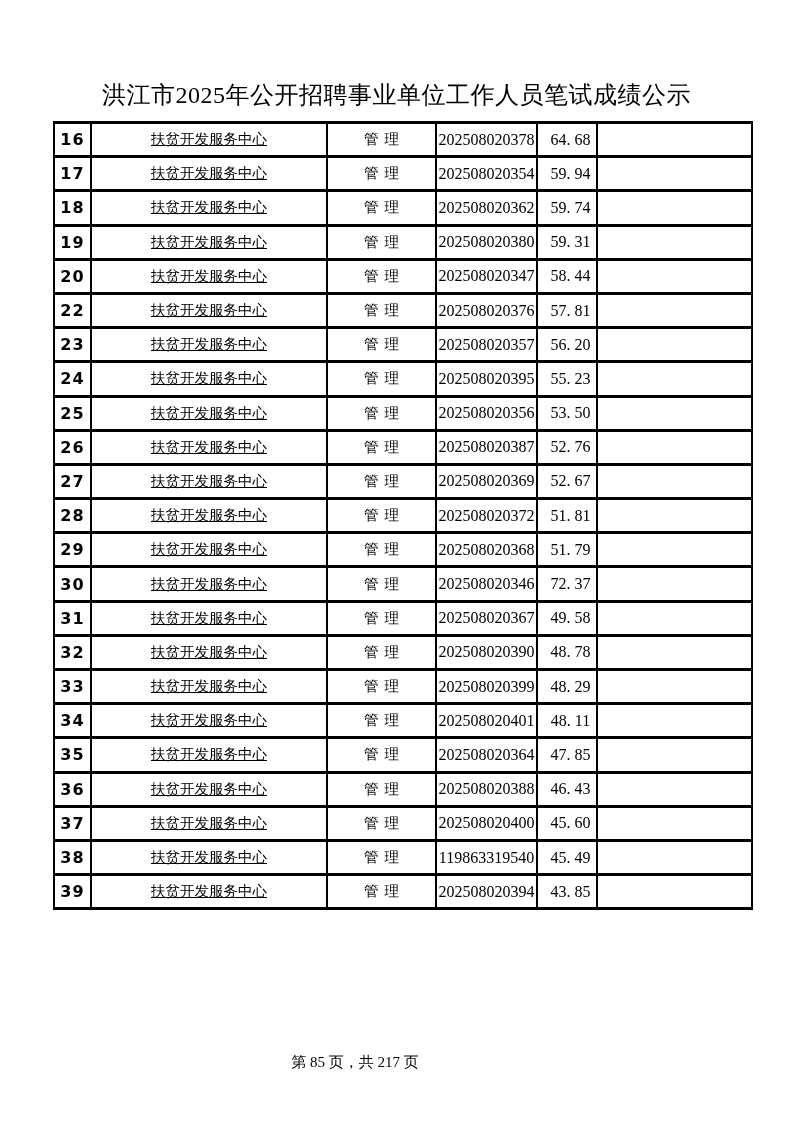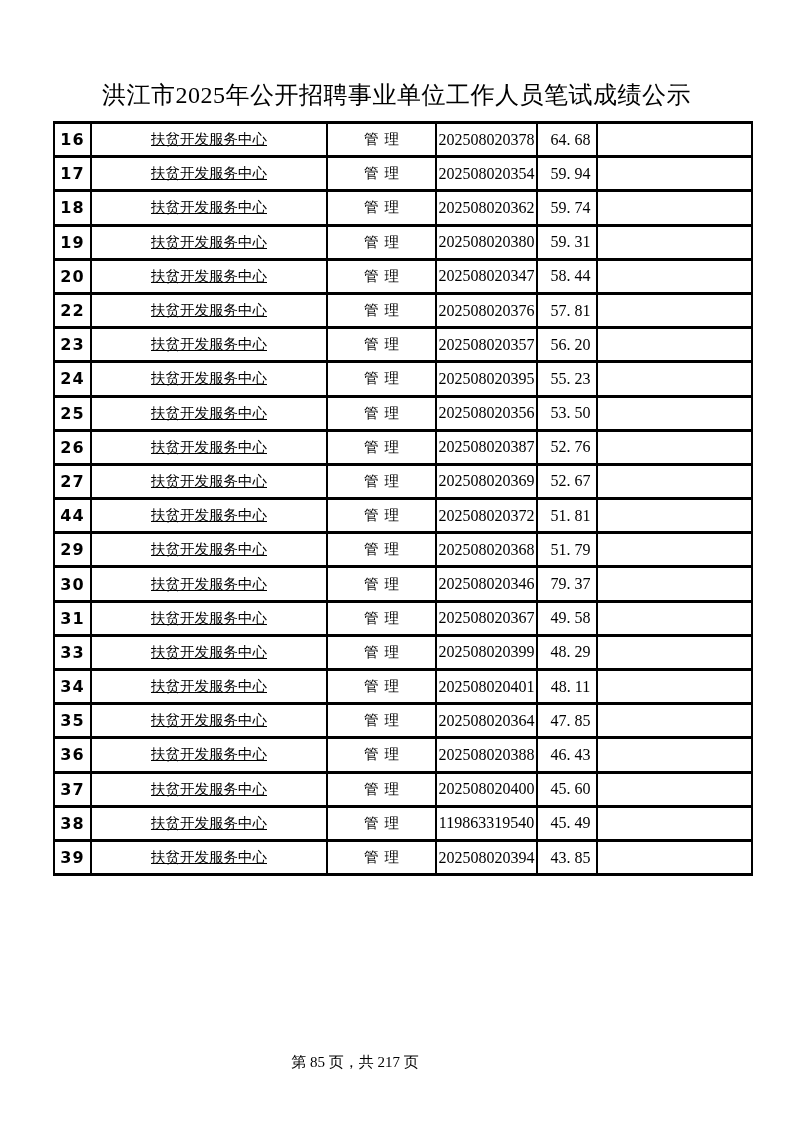"44" td.c-no { text: 44 -> 28 }
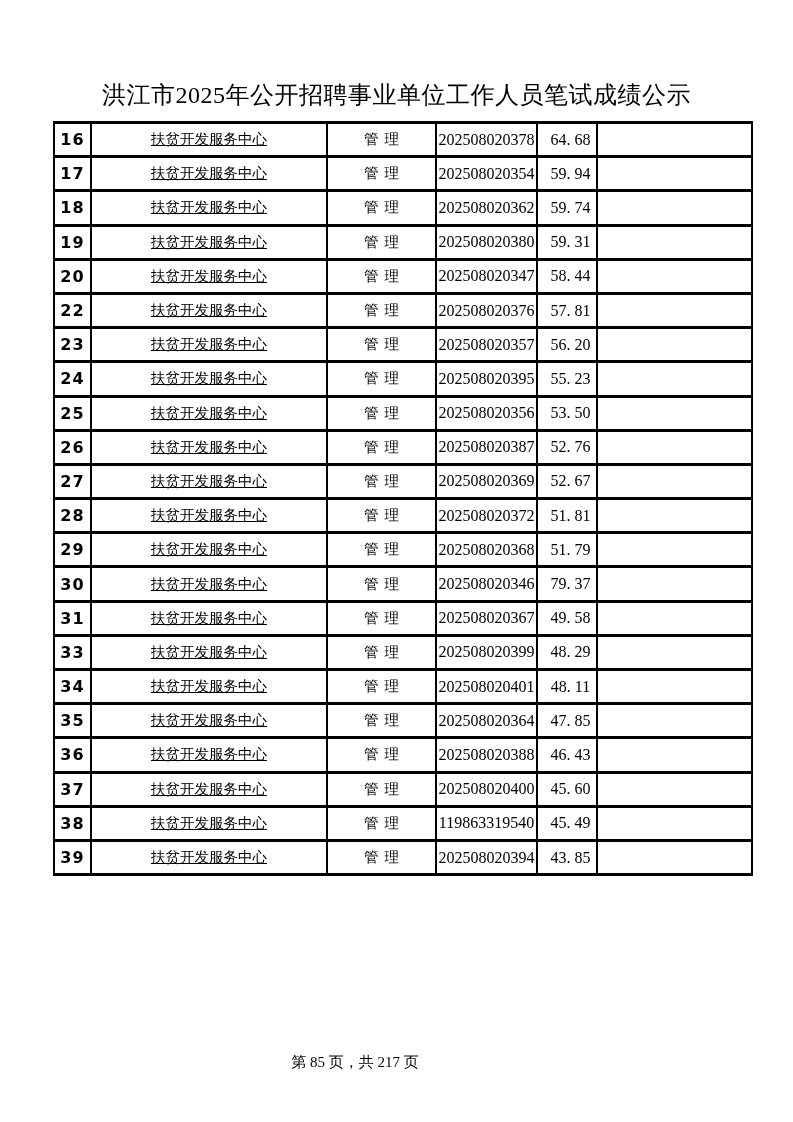"79. 37" td.c-score { text: 79 -> 72 }
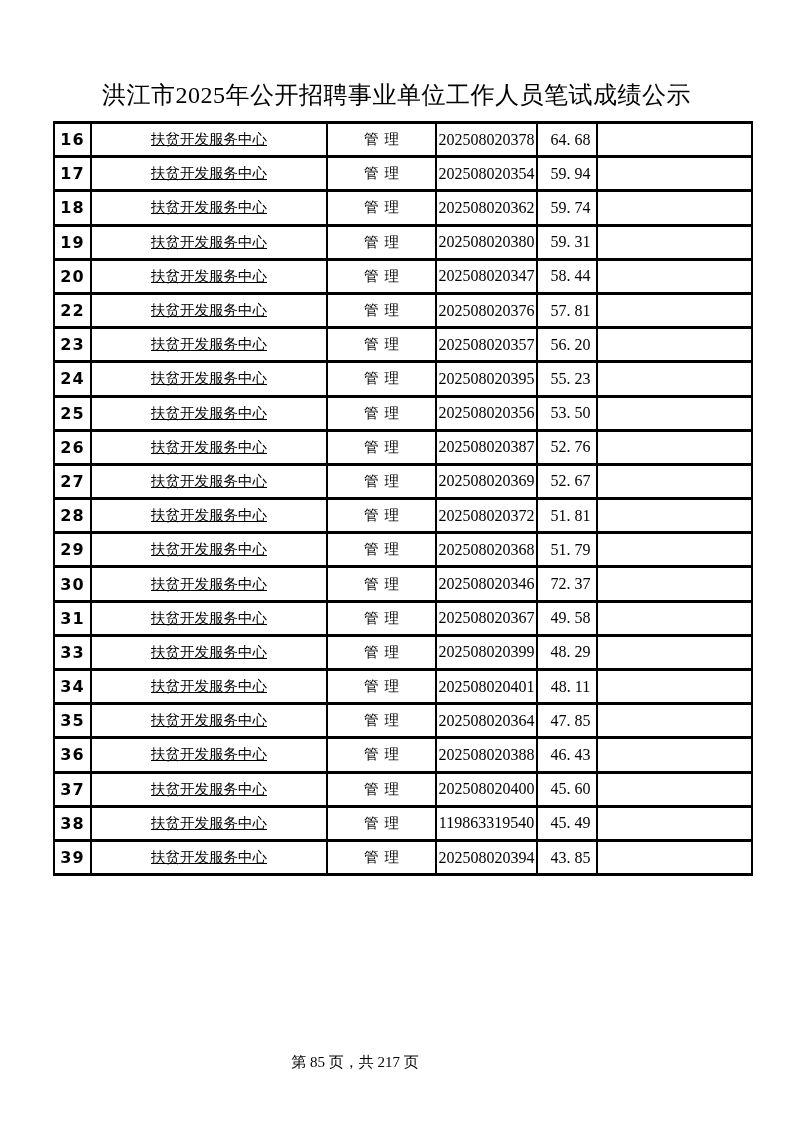"32" tr { html: none -> <tr> <td>32</td> <td>扶贫开发服务中心</td> <td>管理</td> <td>202508020390</td> <td>48. 78</td> <td></td> </tr> }
